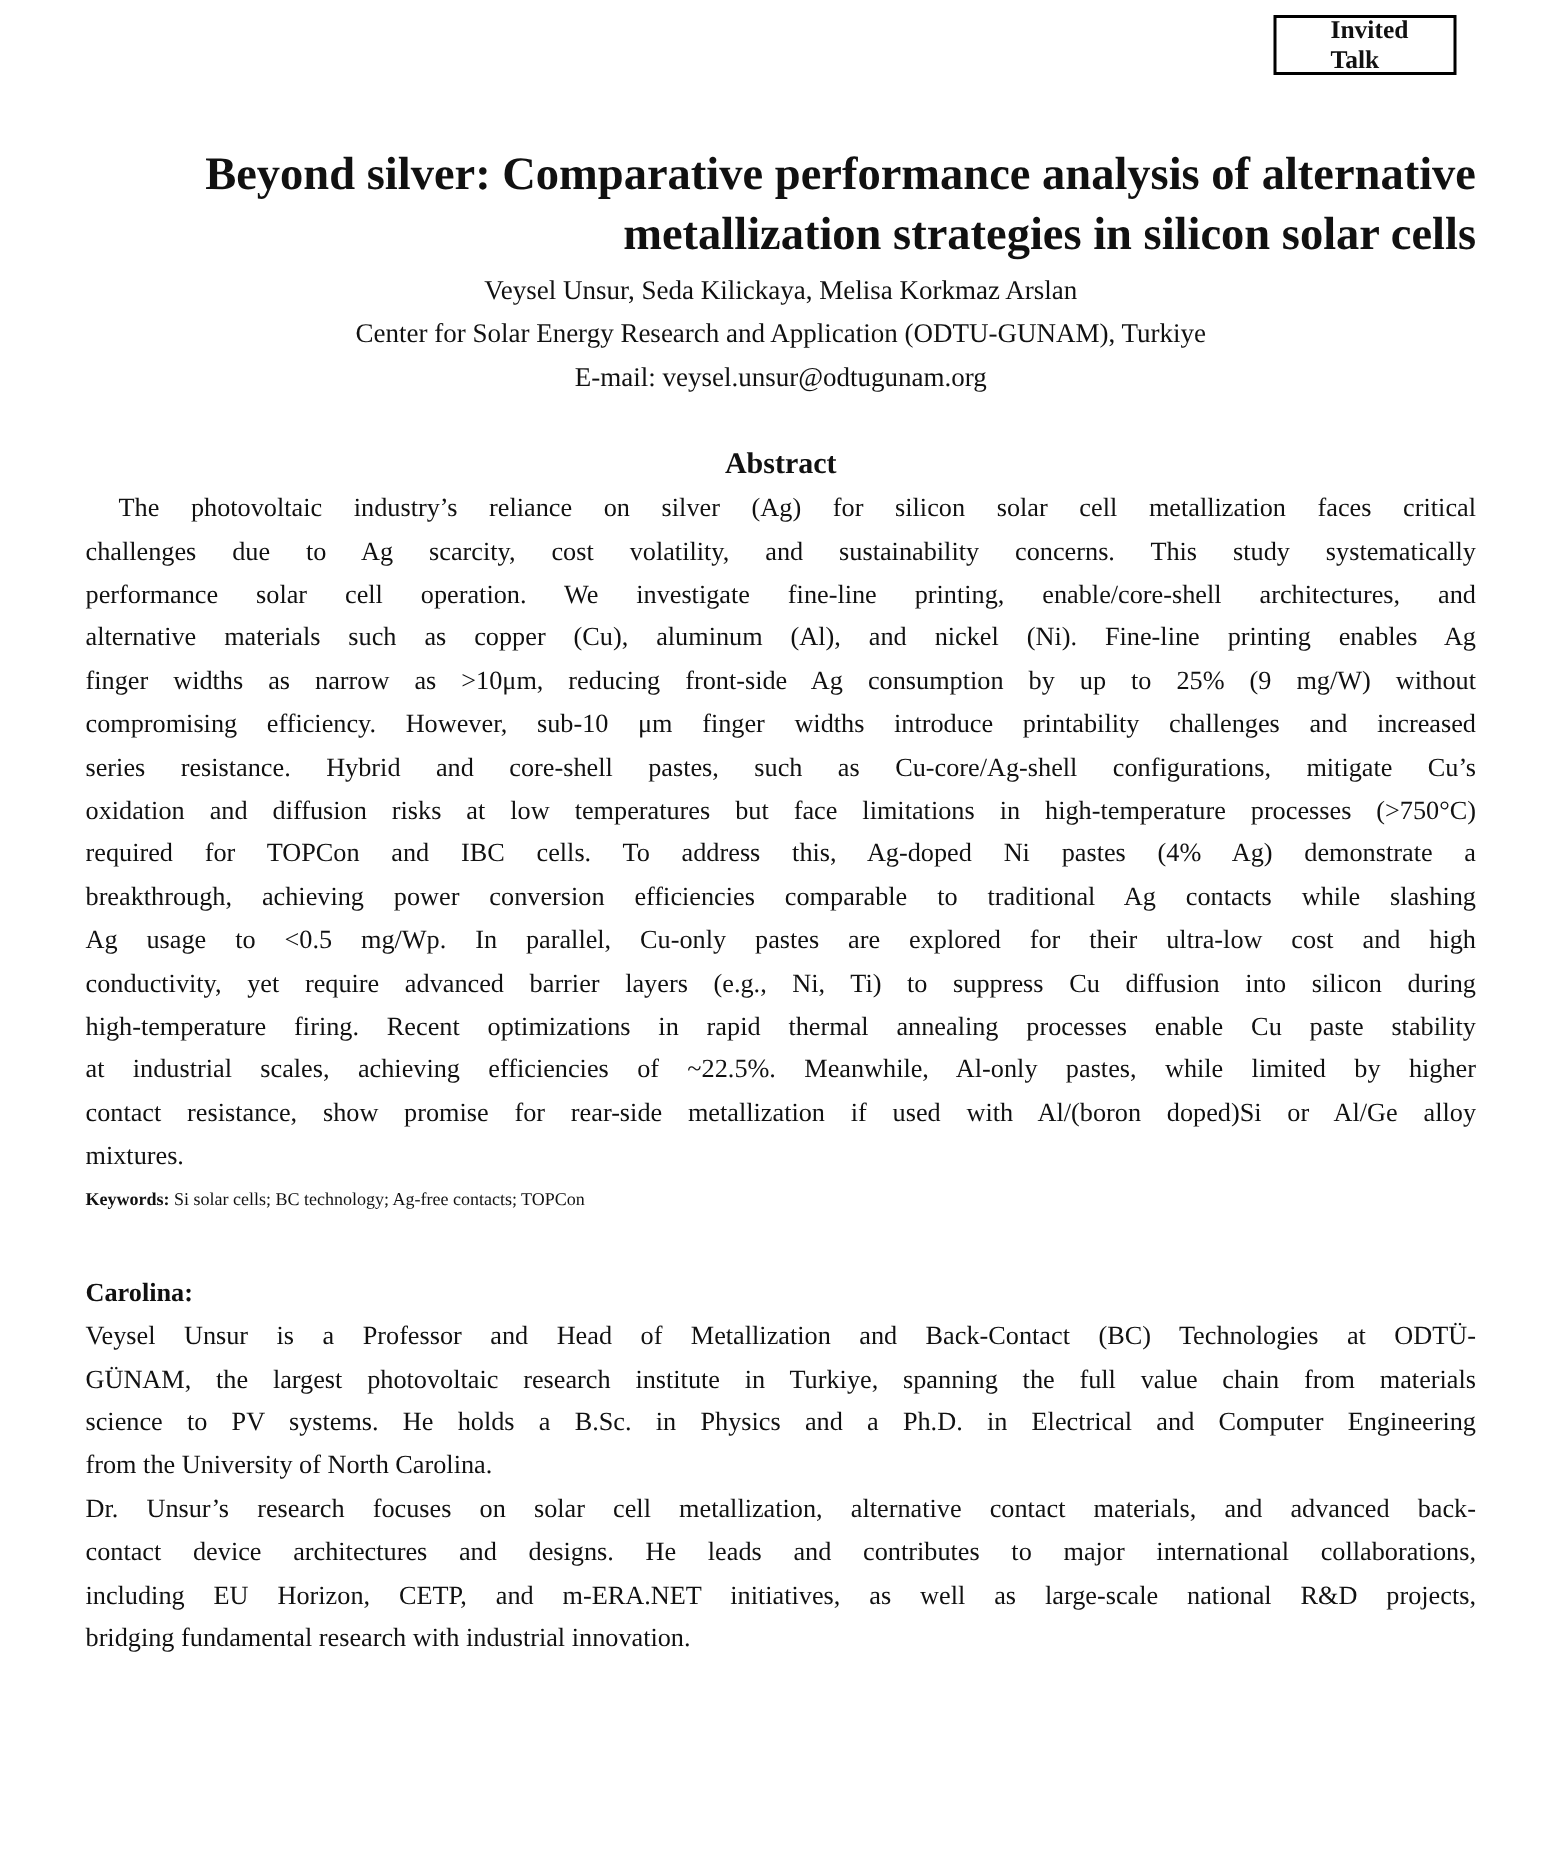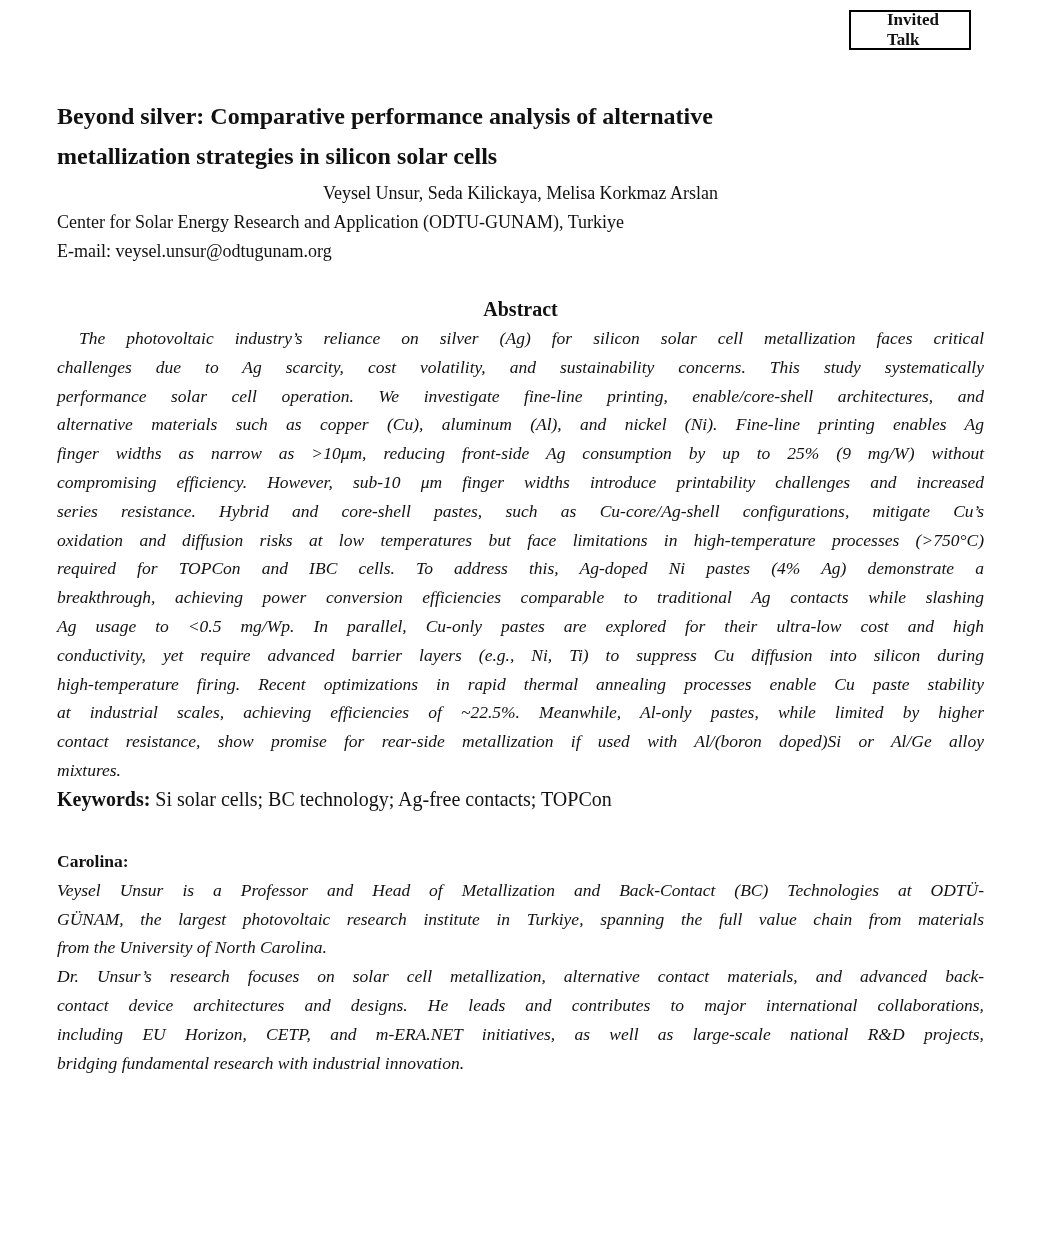"Beyond silver: Comparative performance" .title { font-size: 24px -> 31px; text-align: left -> right }
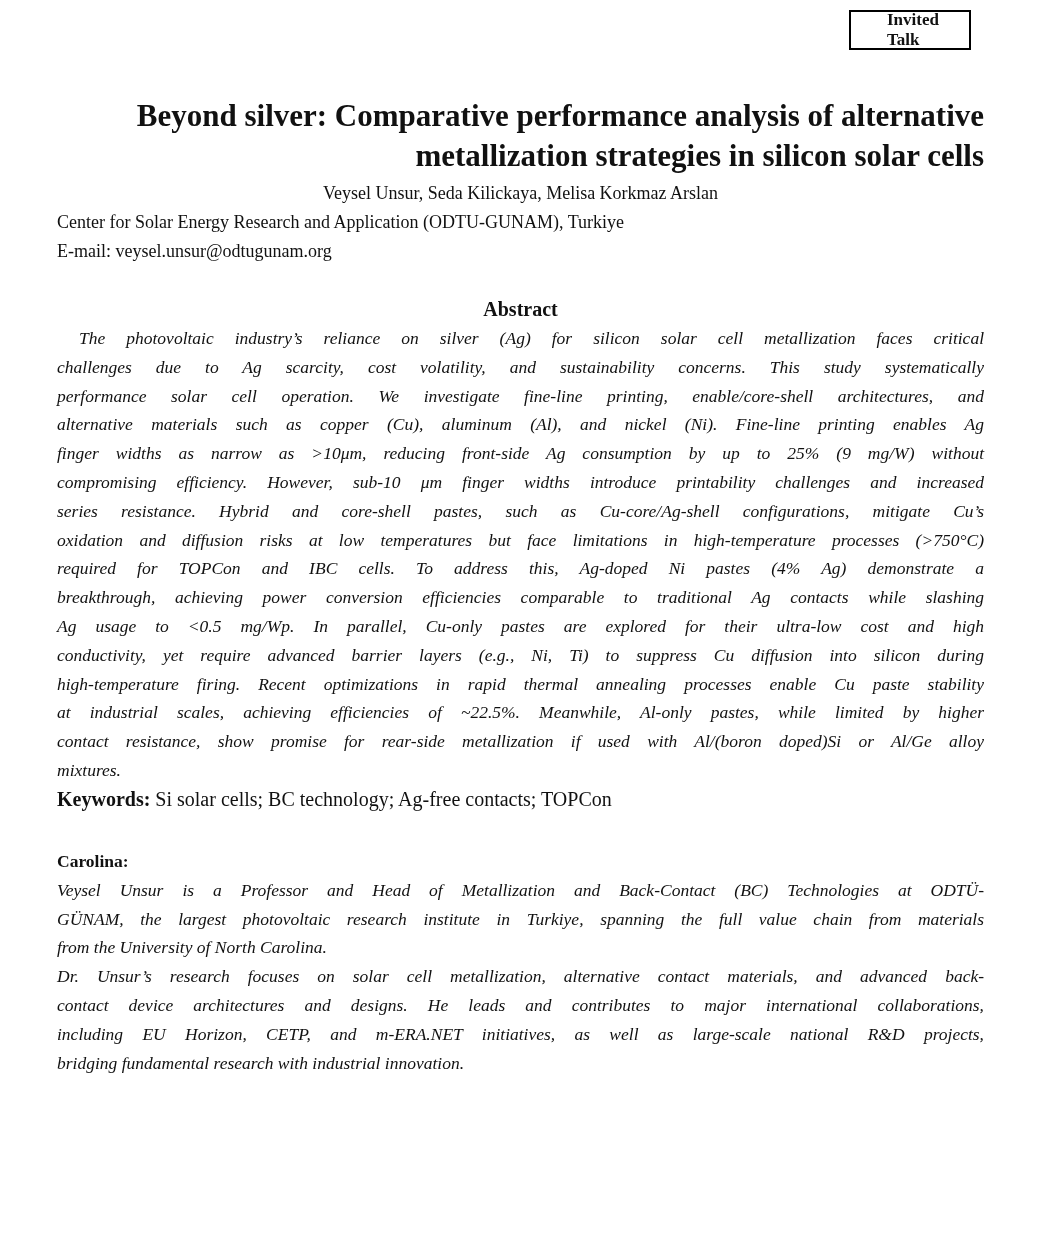"Center for Solar Energy Research" .affiliation, .email { text-align: none -> center }
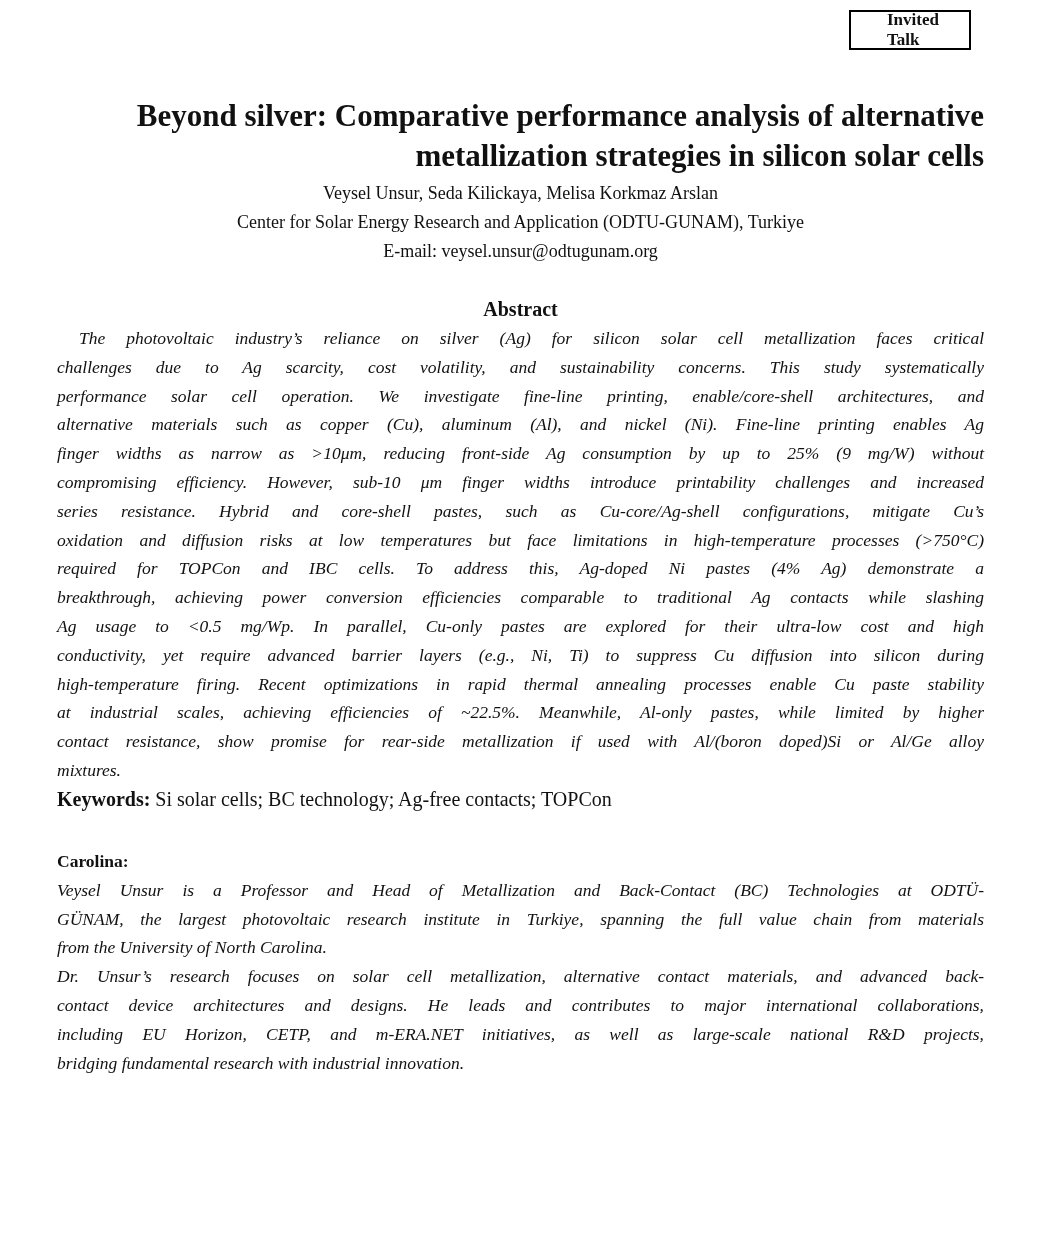"The photovoltaic industry’s reliance on" .body-text { font-style: italic -> none }
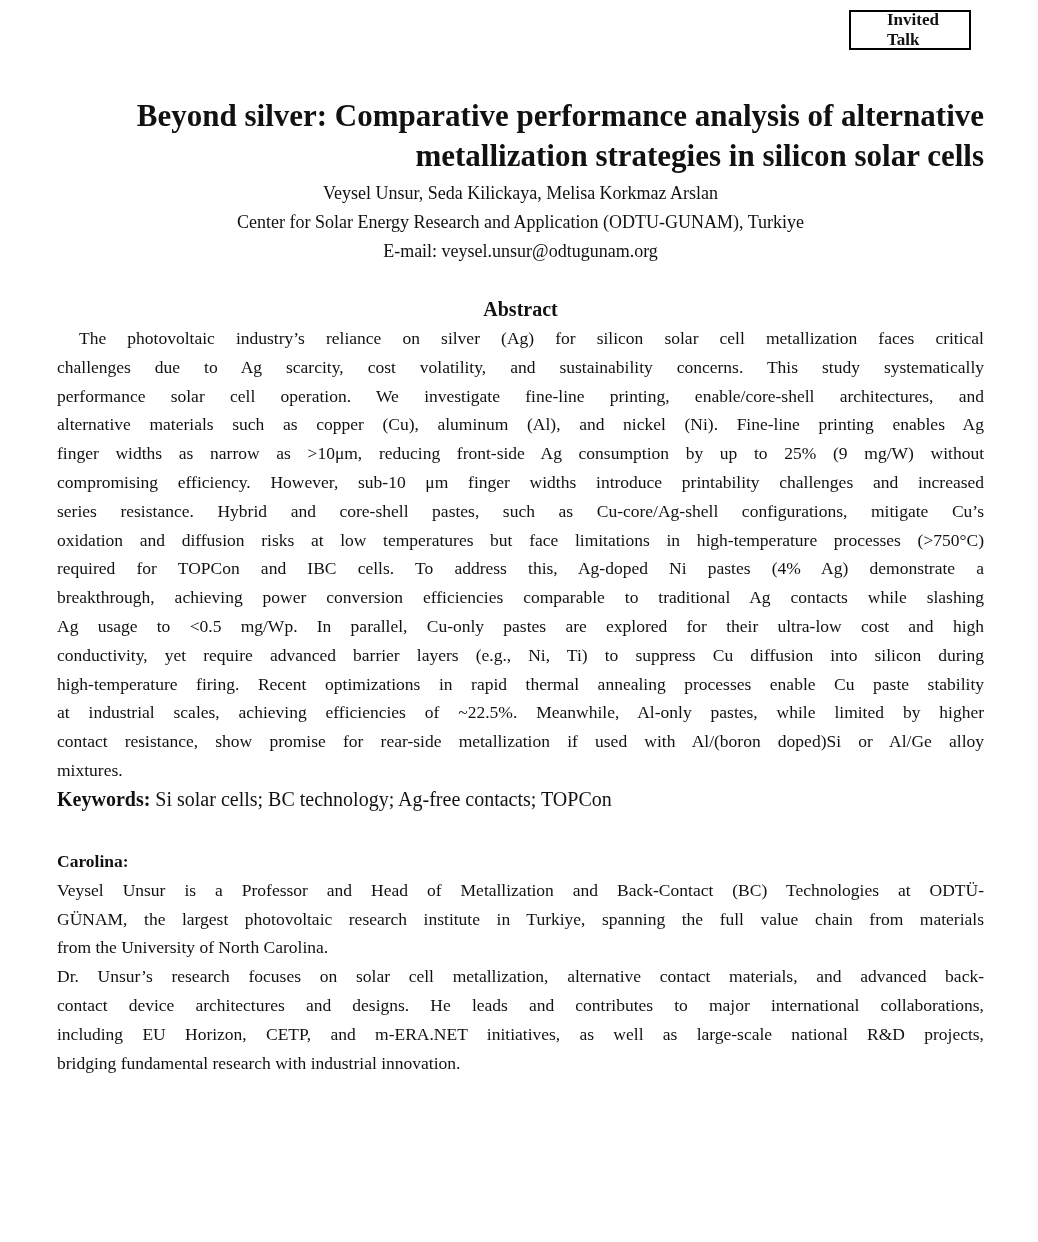"Keywords: Si solar cells; BC" .keywords-line { font-size: 20px -> 12px }
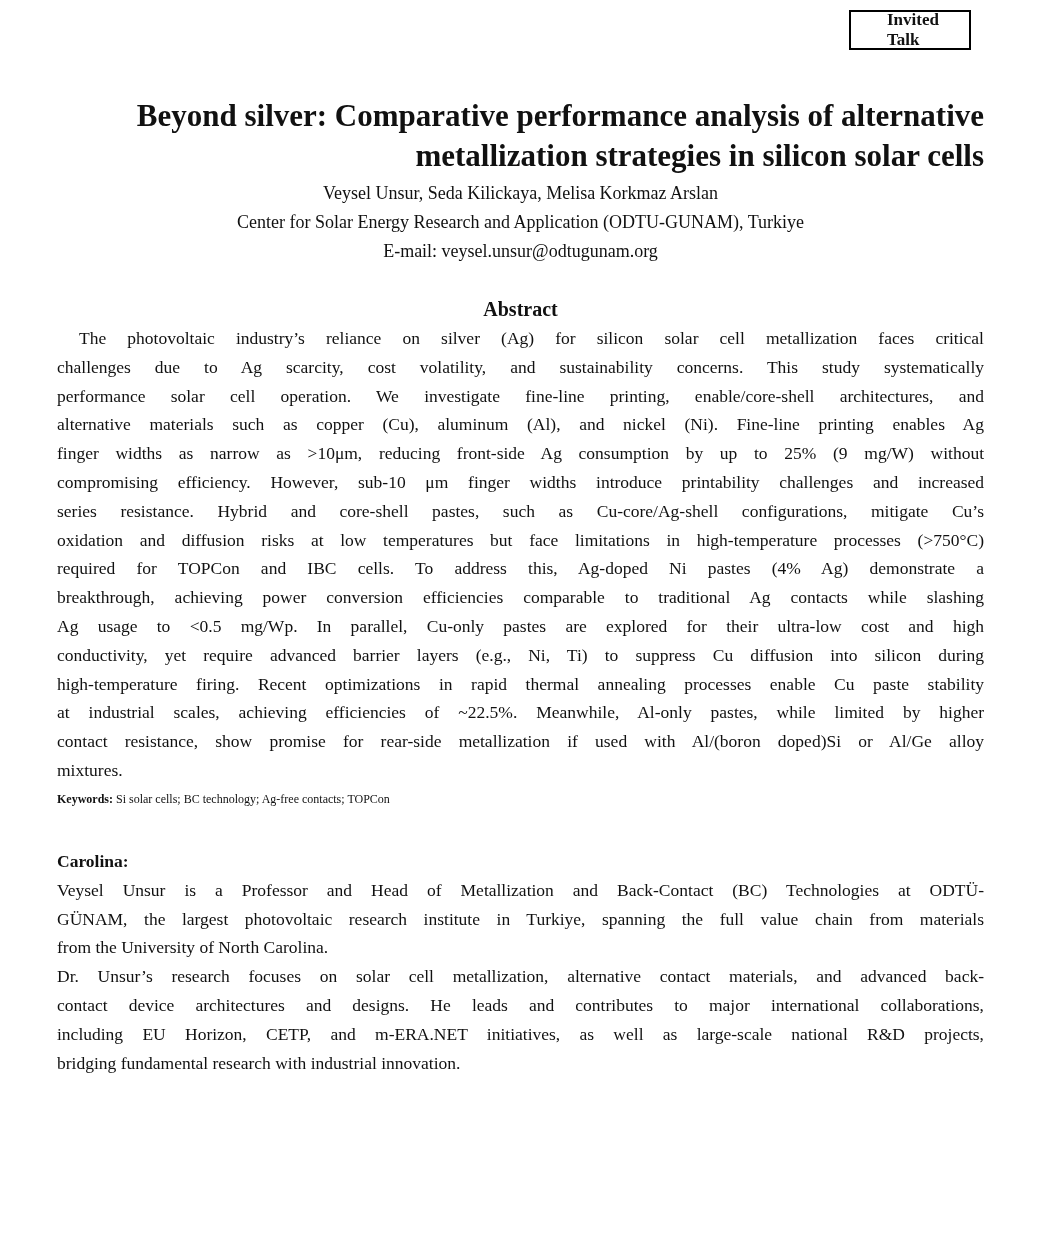"science to PV systems. He" div.ln { html: none -> <div>science to PV systems. He holds a B.Sc. in Physics and a Ph.D. in Electrical and Computer Engineering</div> }
